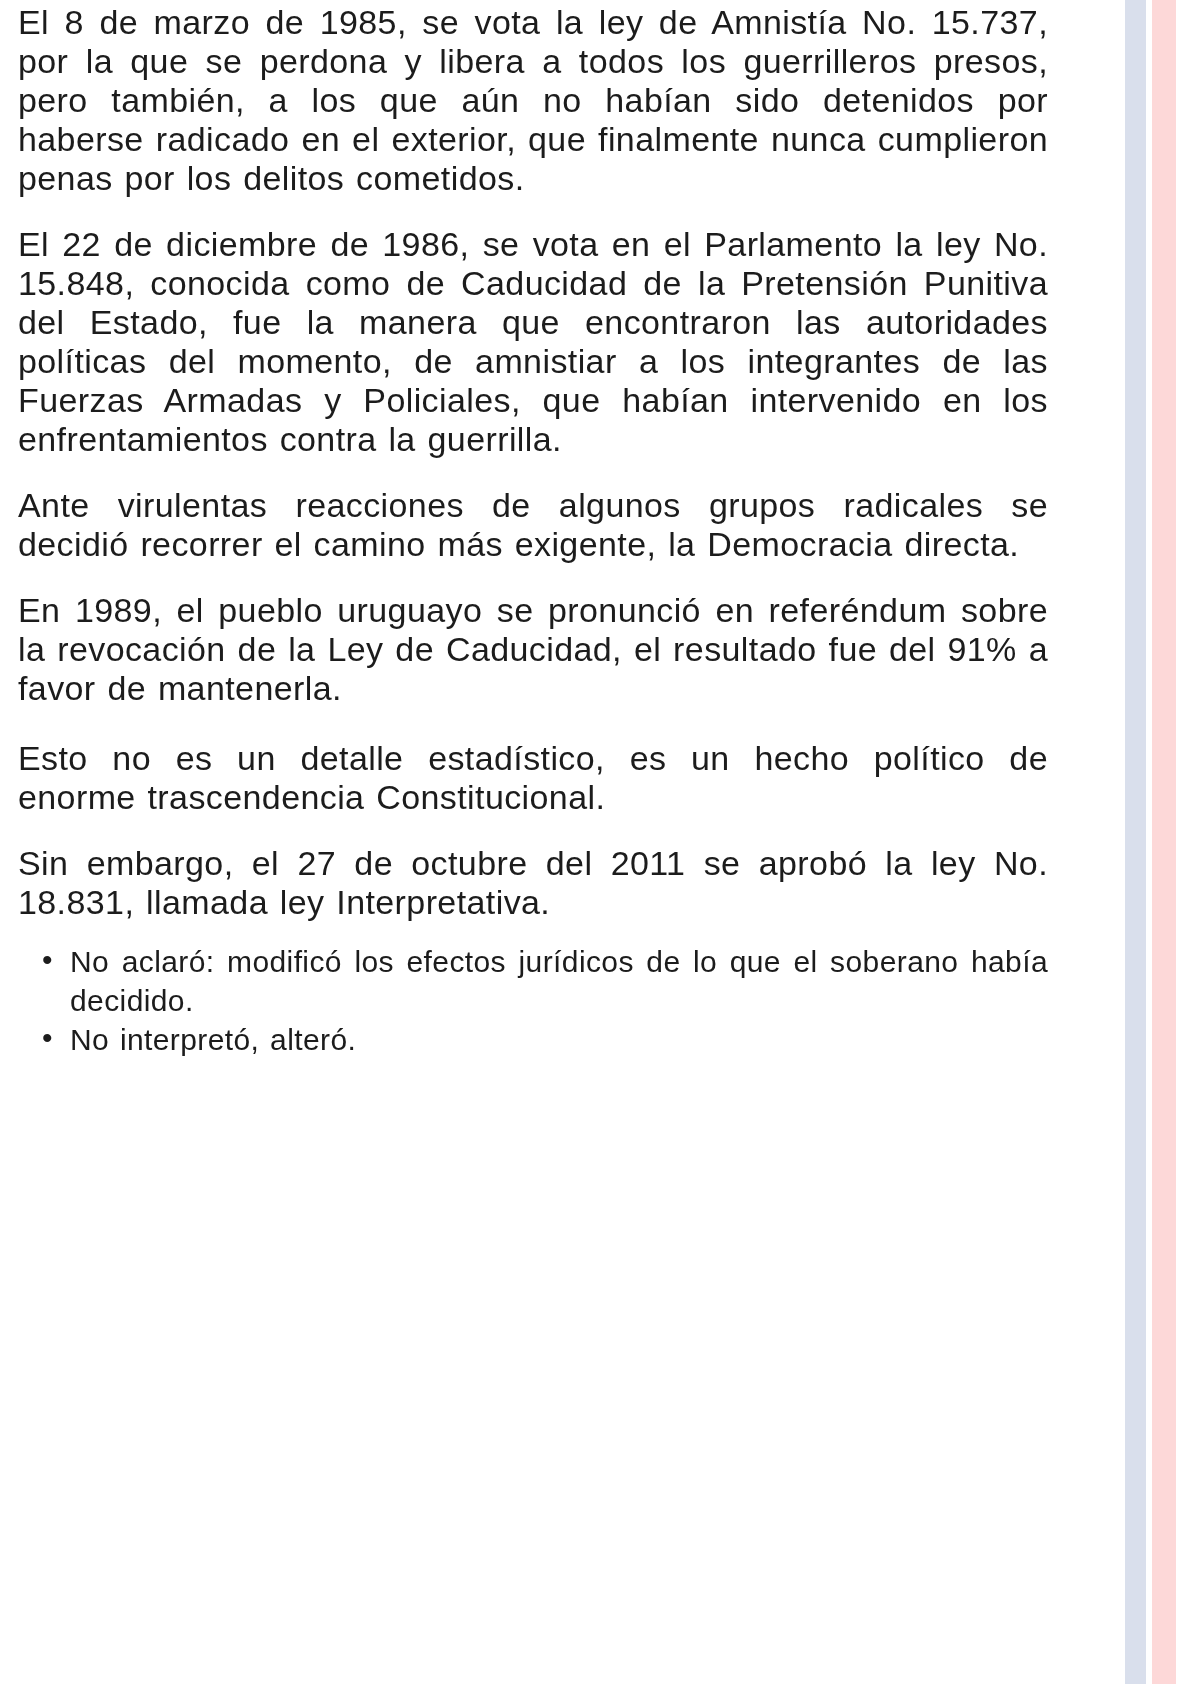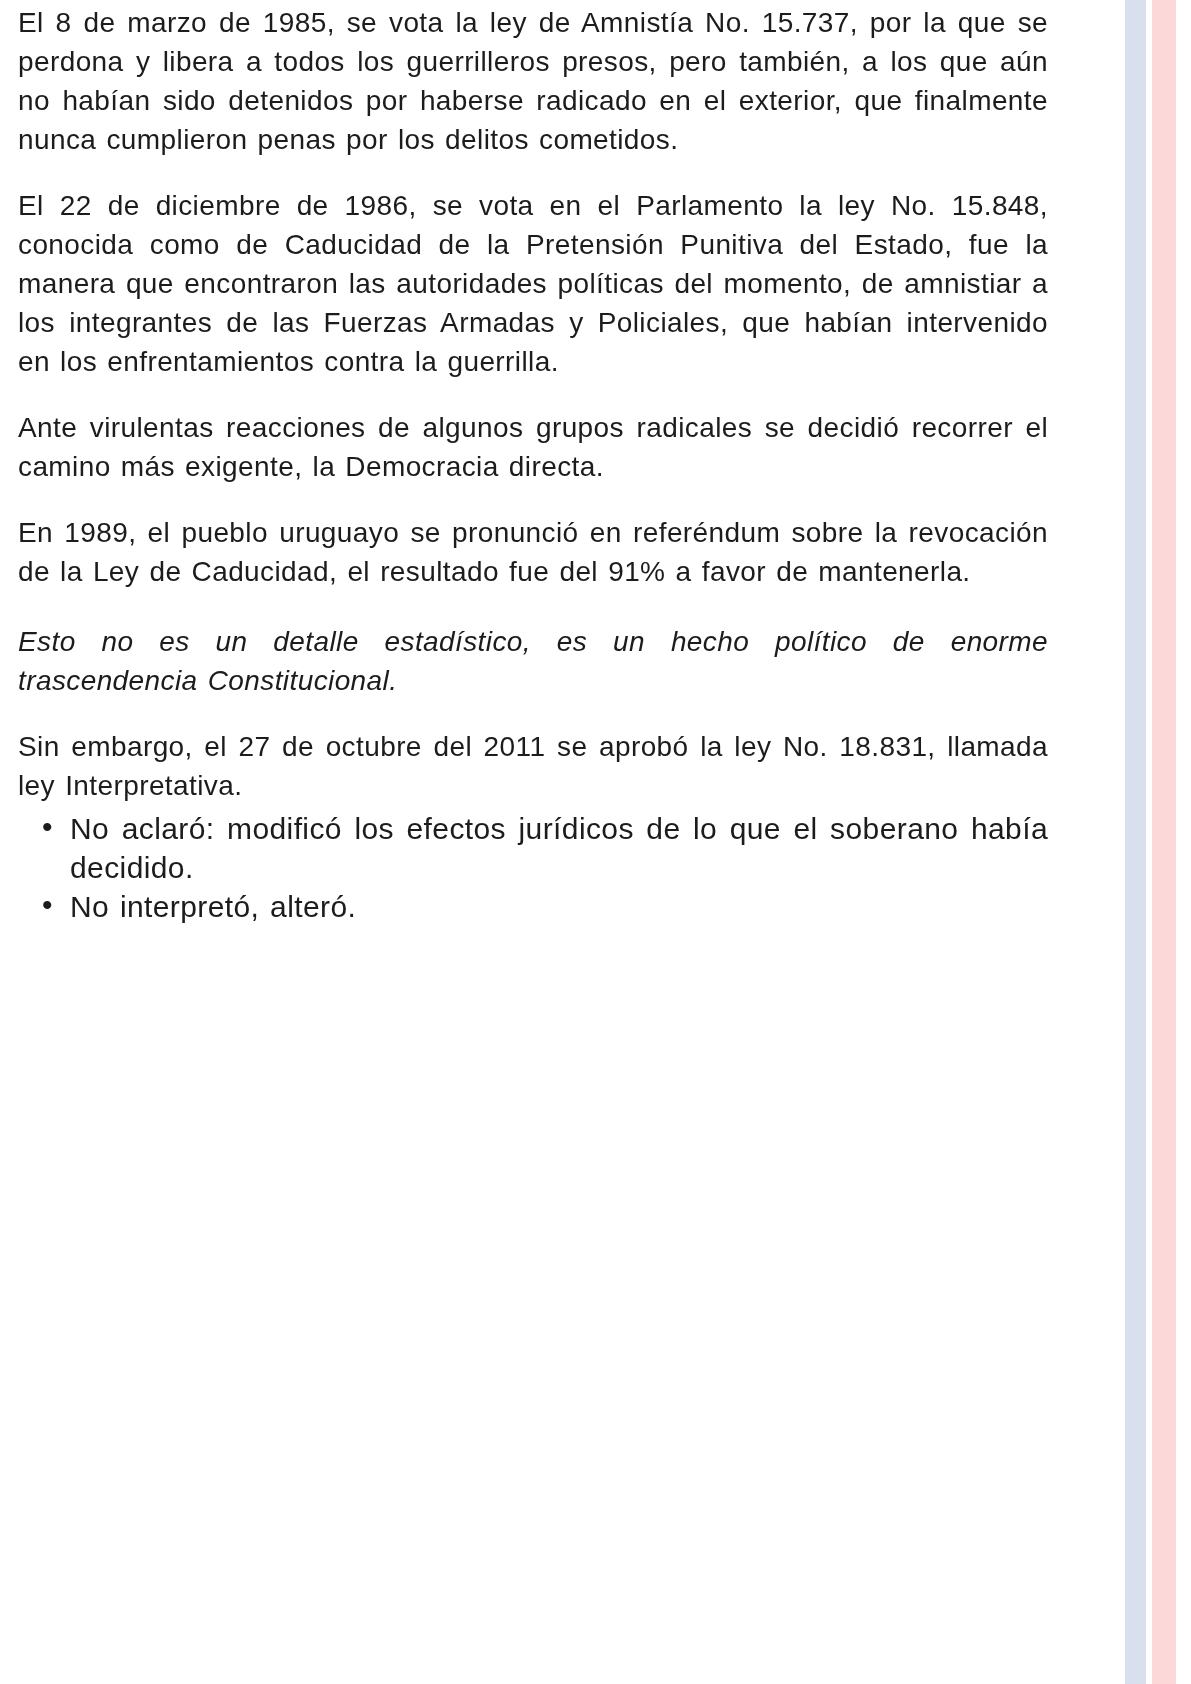"El 8 de marzo de" .content p { font-size: 28px -> 34px }
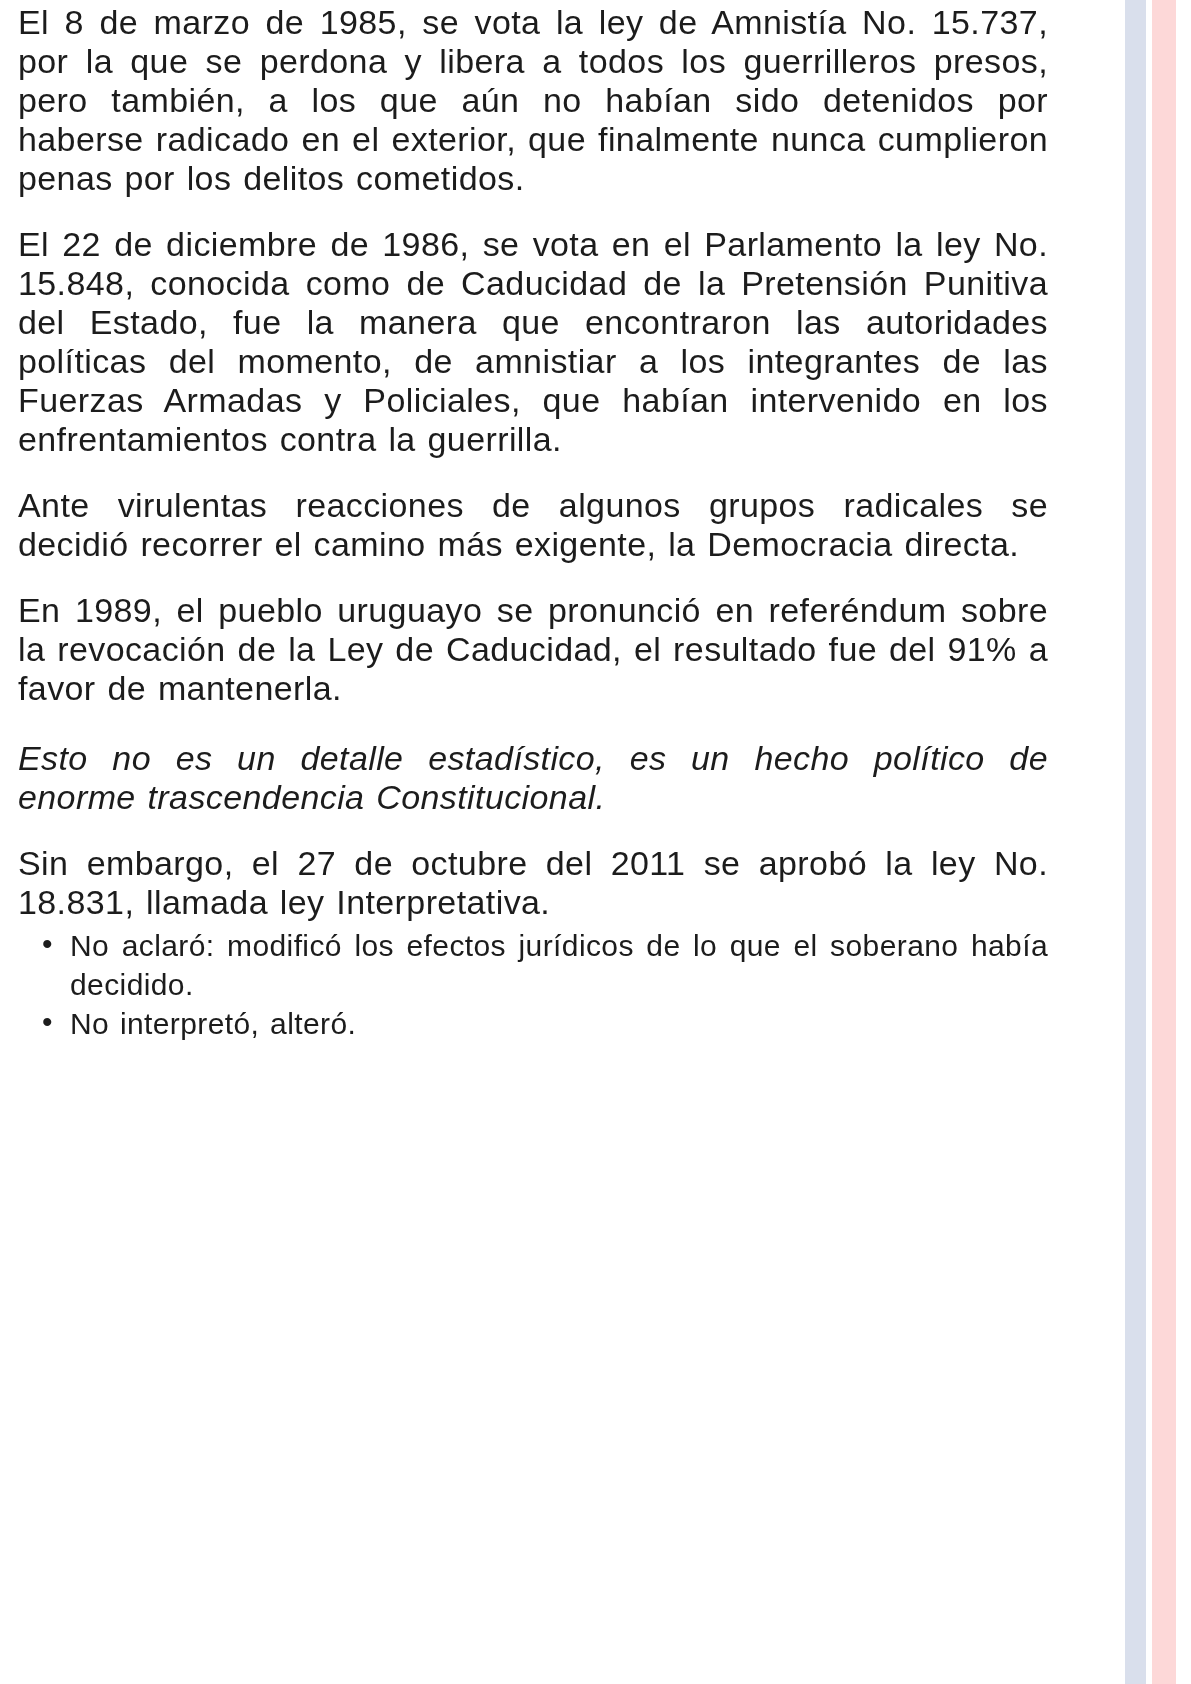"Esto no es un detalle" .content p.gap-lg { font-style: italic -> none }
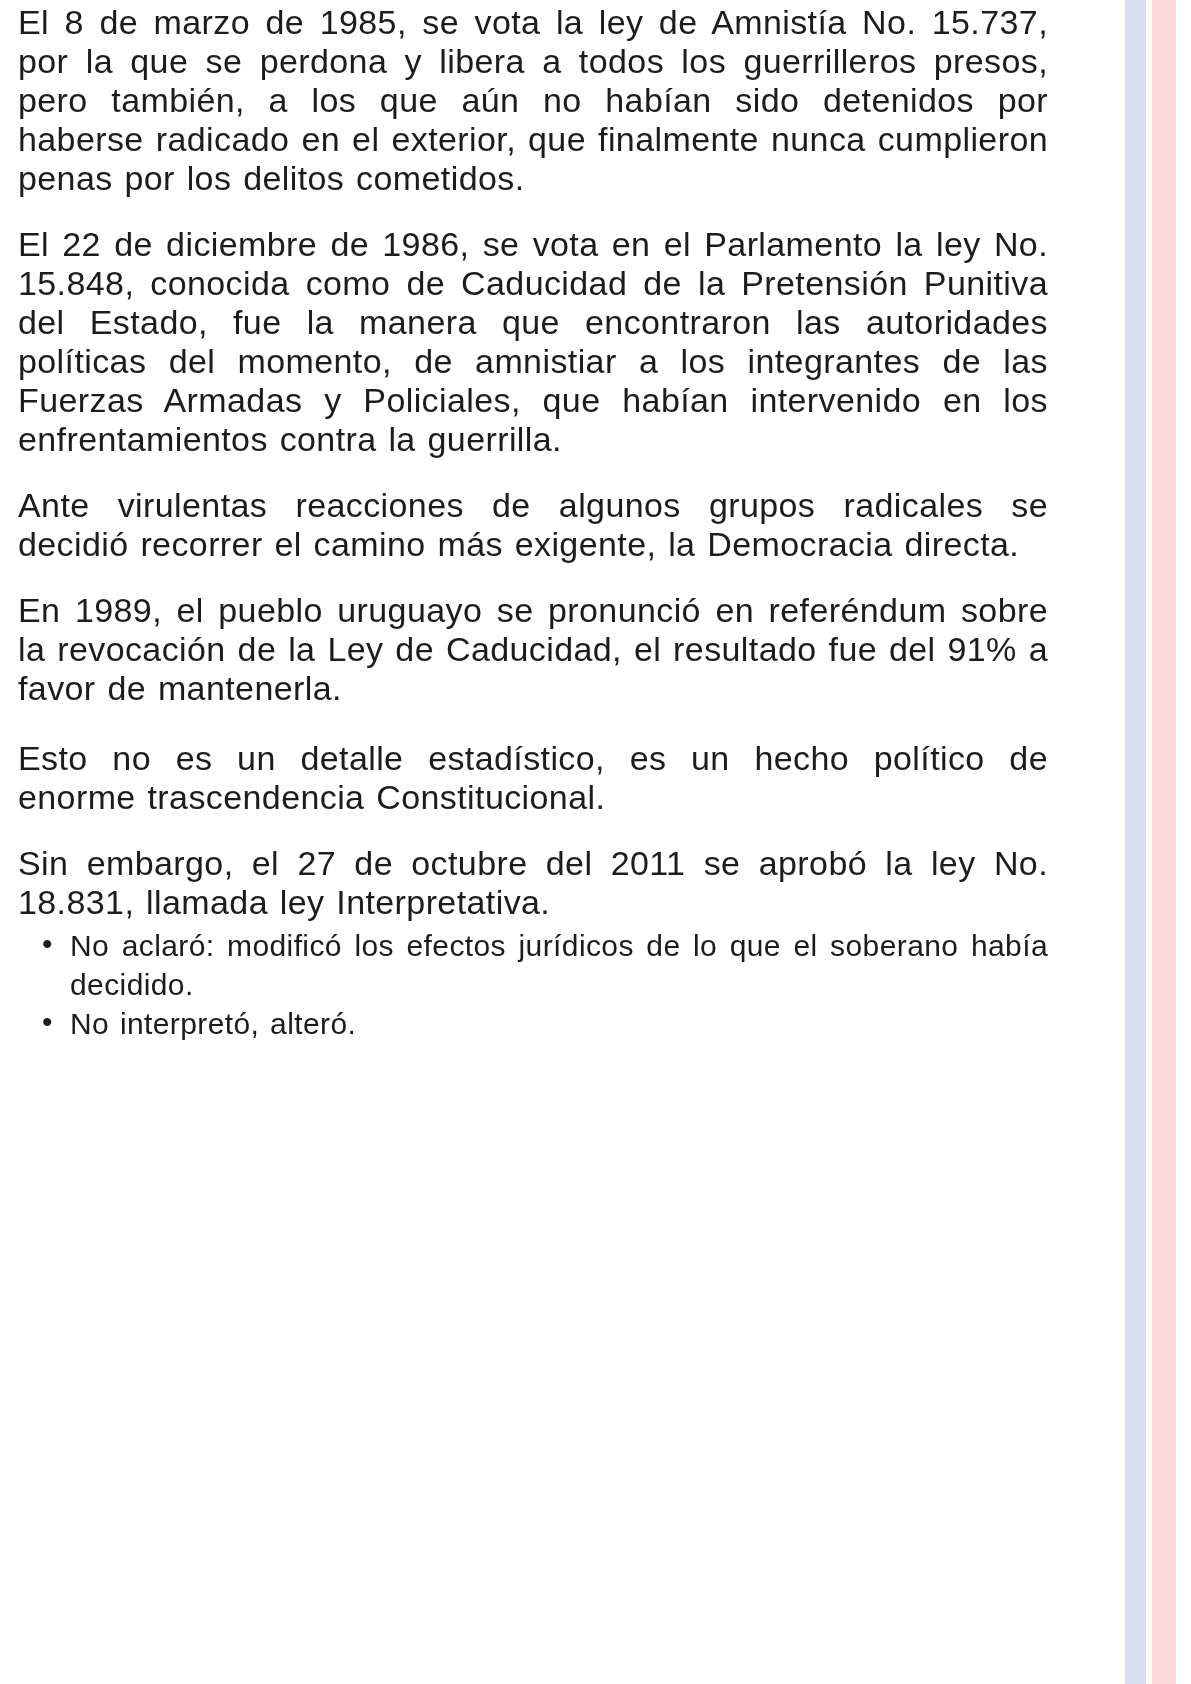"Sin embargo, el 27 de" .content p.no-gap { margin-bottom: 4px -> 20px }
